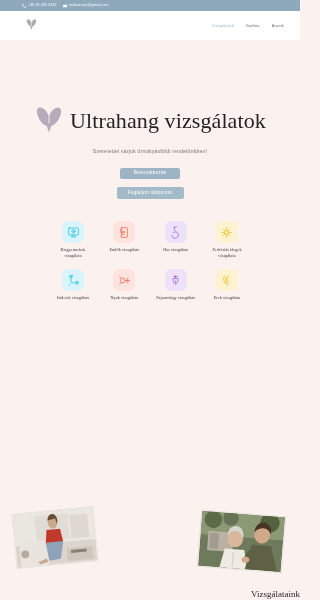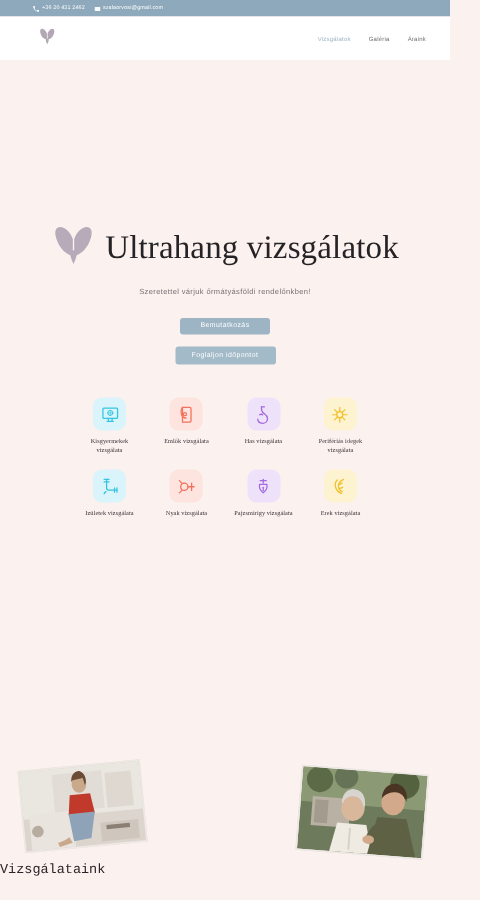"Ultrahang vizsgálatok" .hero-title-row { margin-top: 44px -> none }
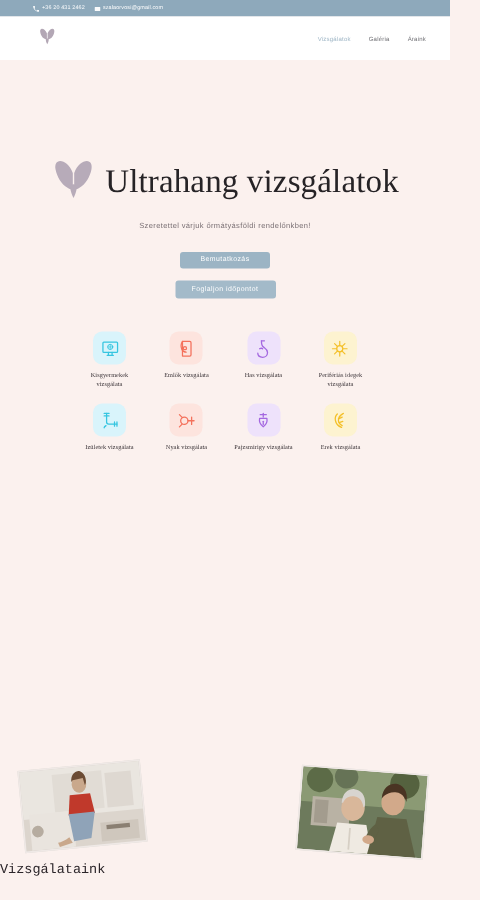"Vizsgálataink" .bottom-title { font-family: Liberation Mono, monospace -> Liberation Serif, serif; text-align: left -> right; top: 576px -> 590px }
